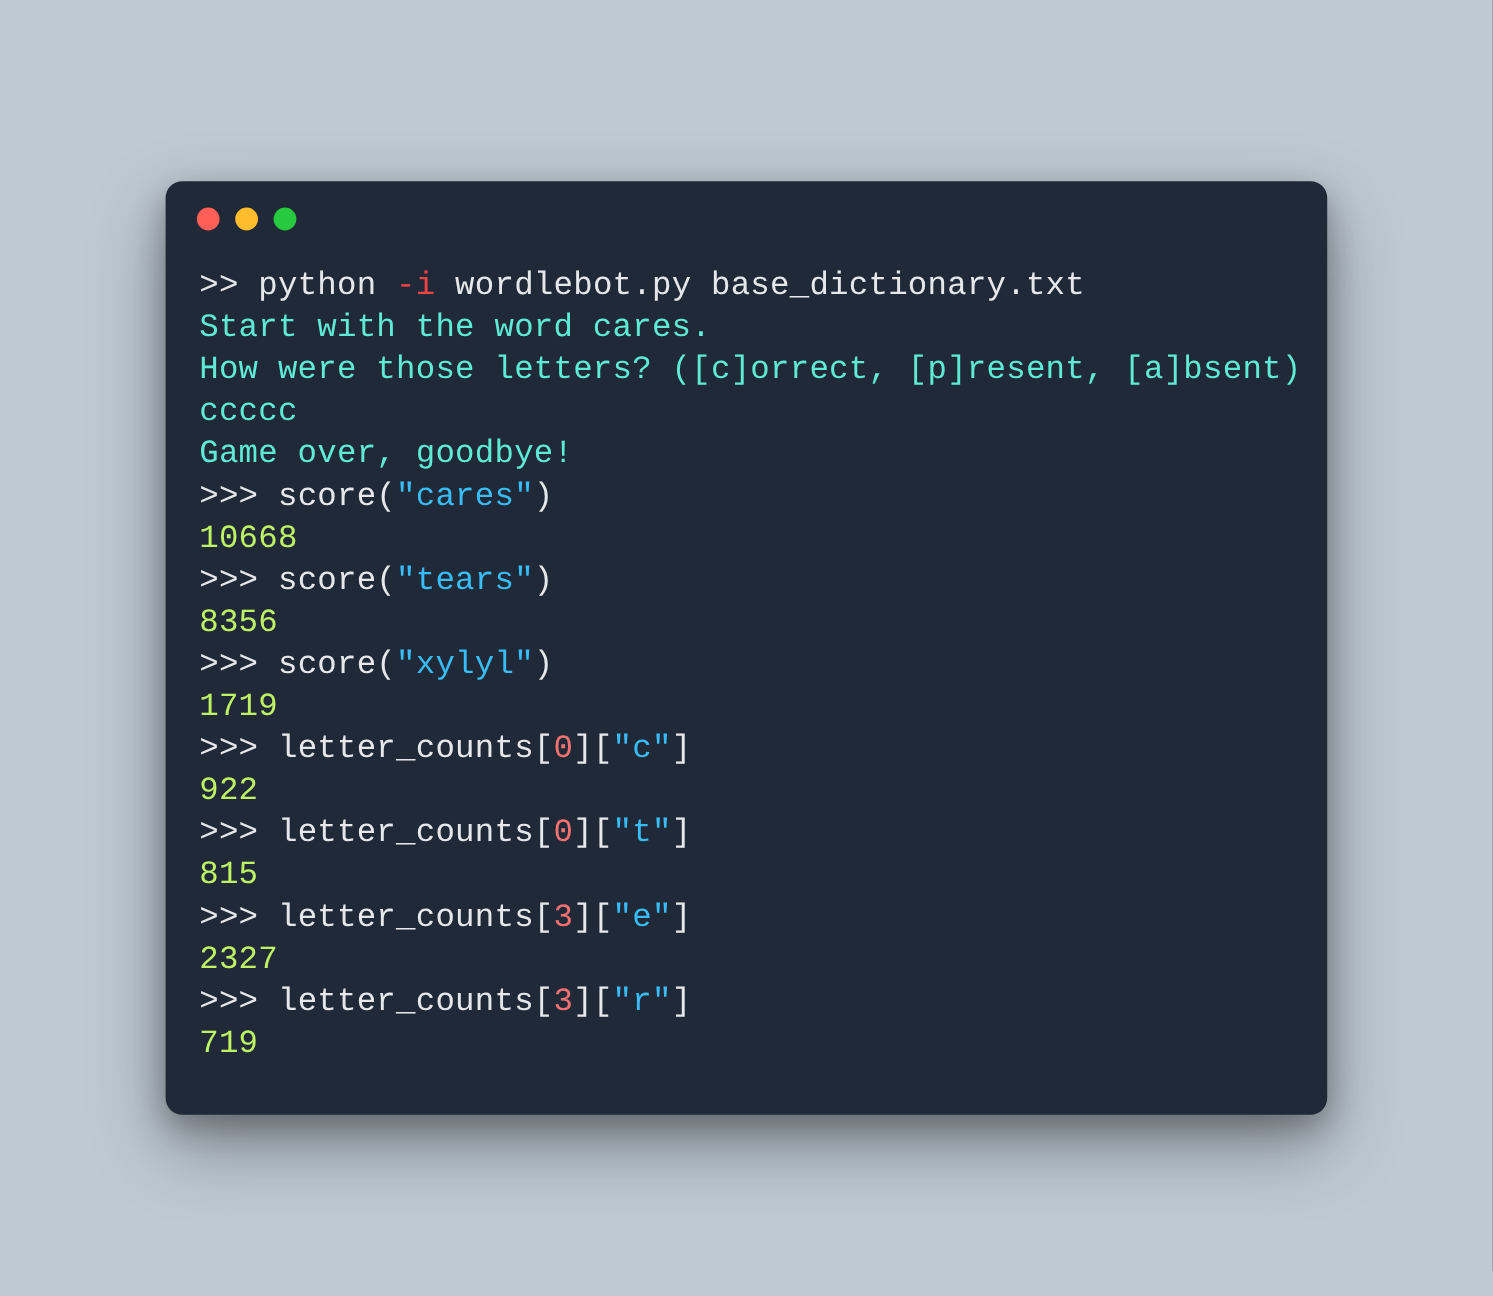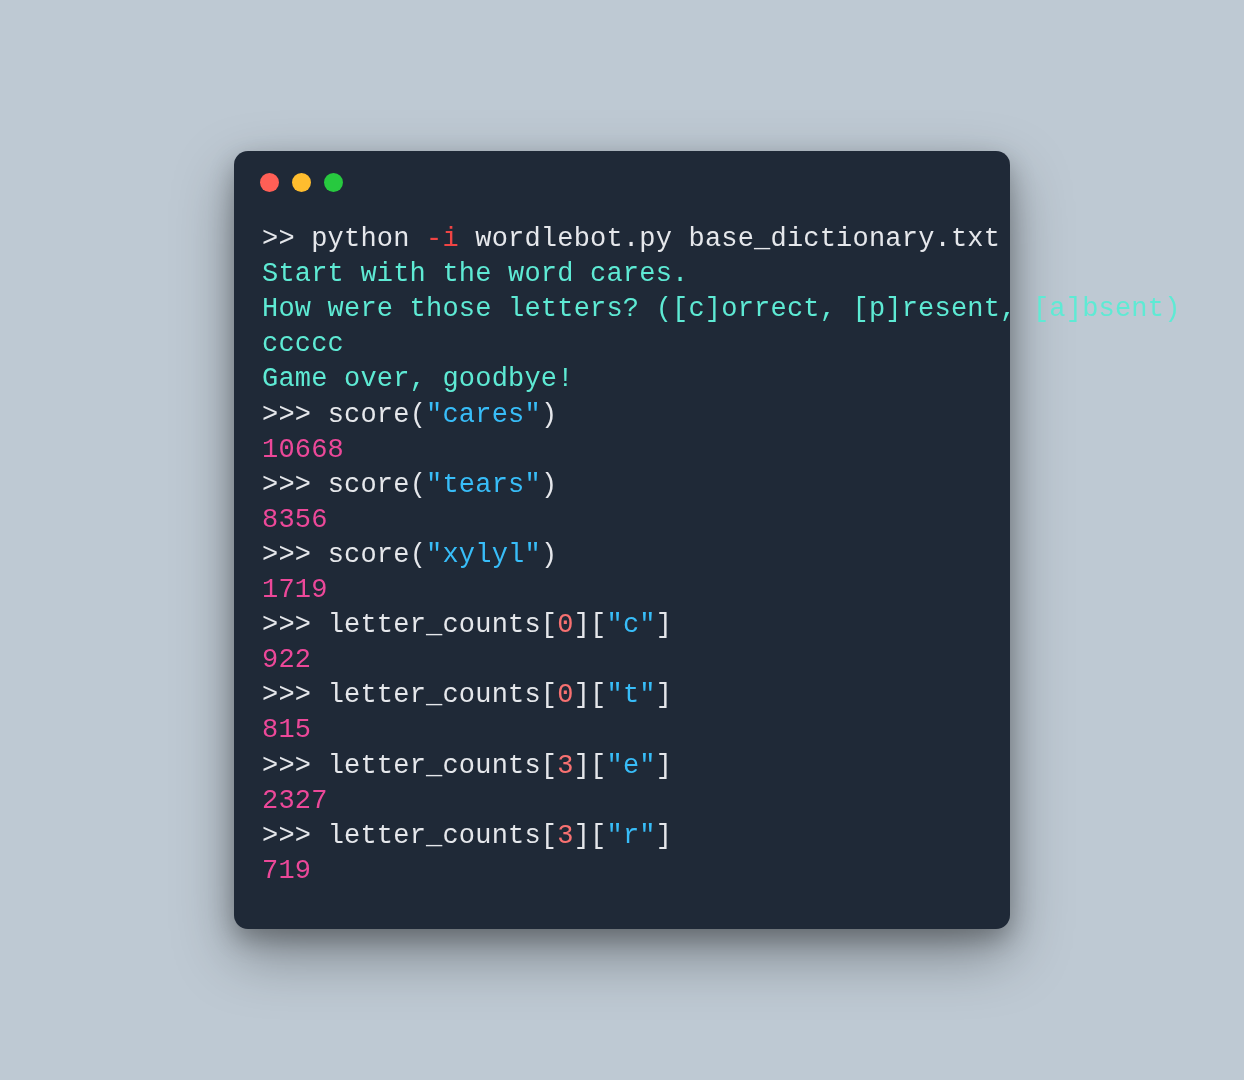">> python -i wordlebot.py" .terminal-window { width: 776px -> 968px }
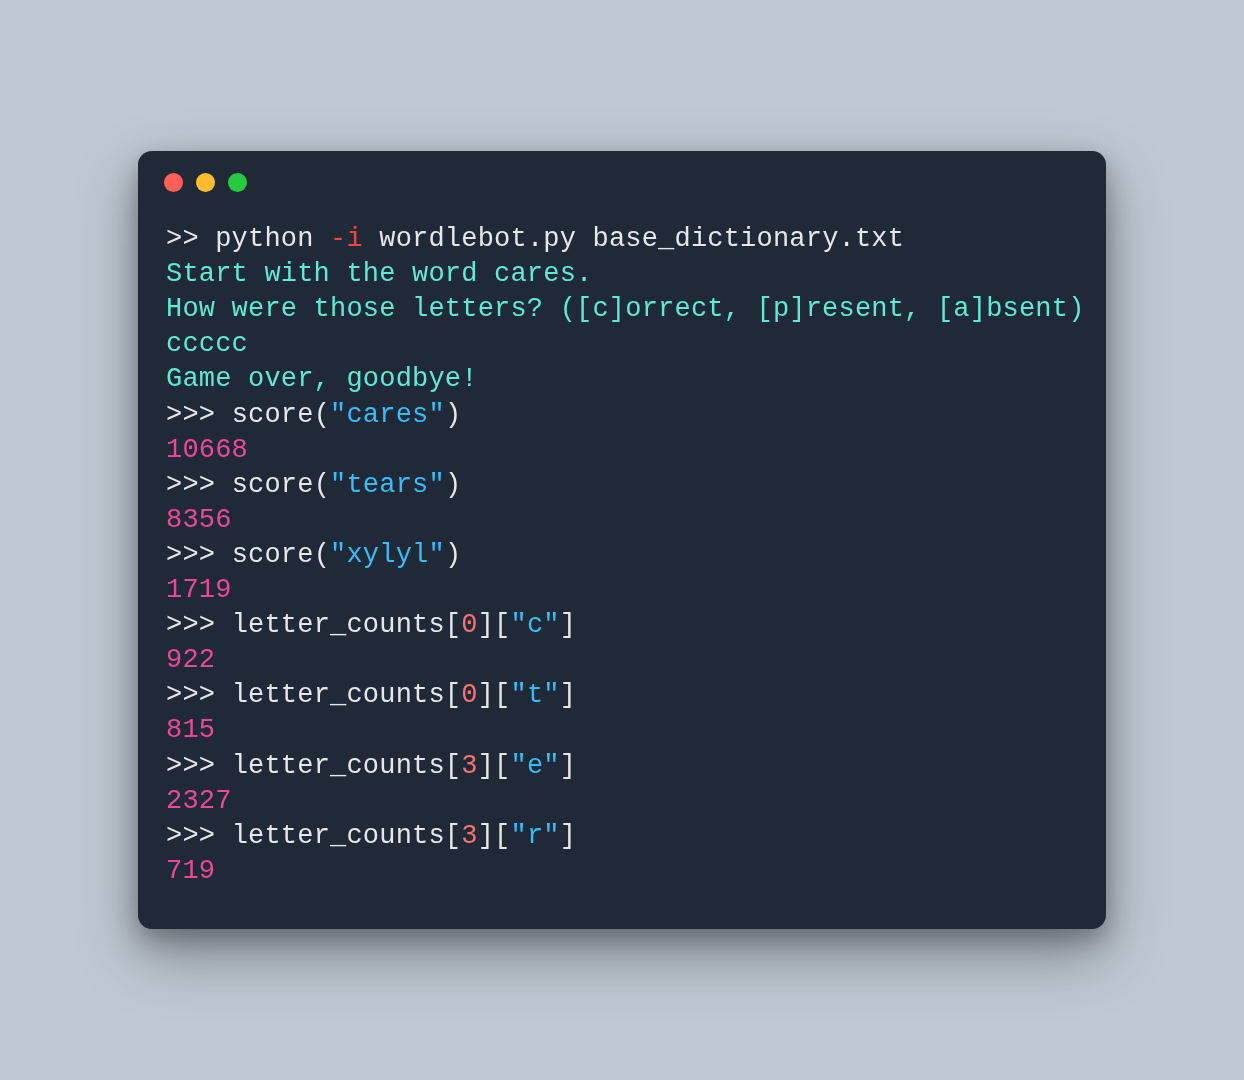"10668" .number { color: #ec4899 -> #bef264 }
